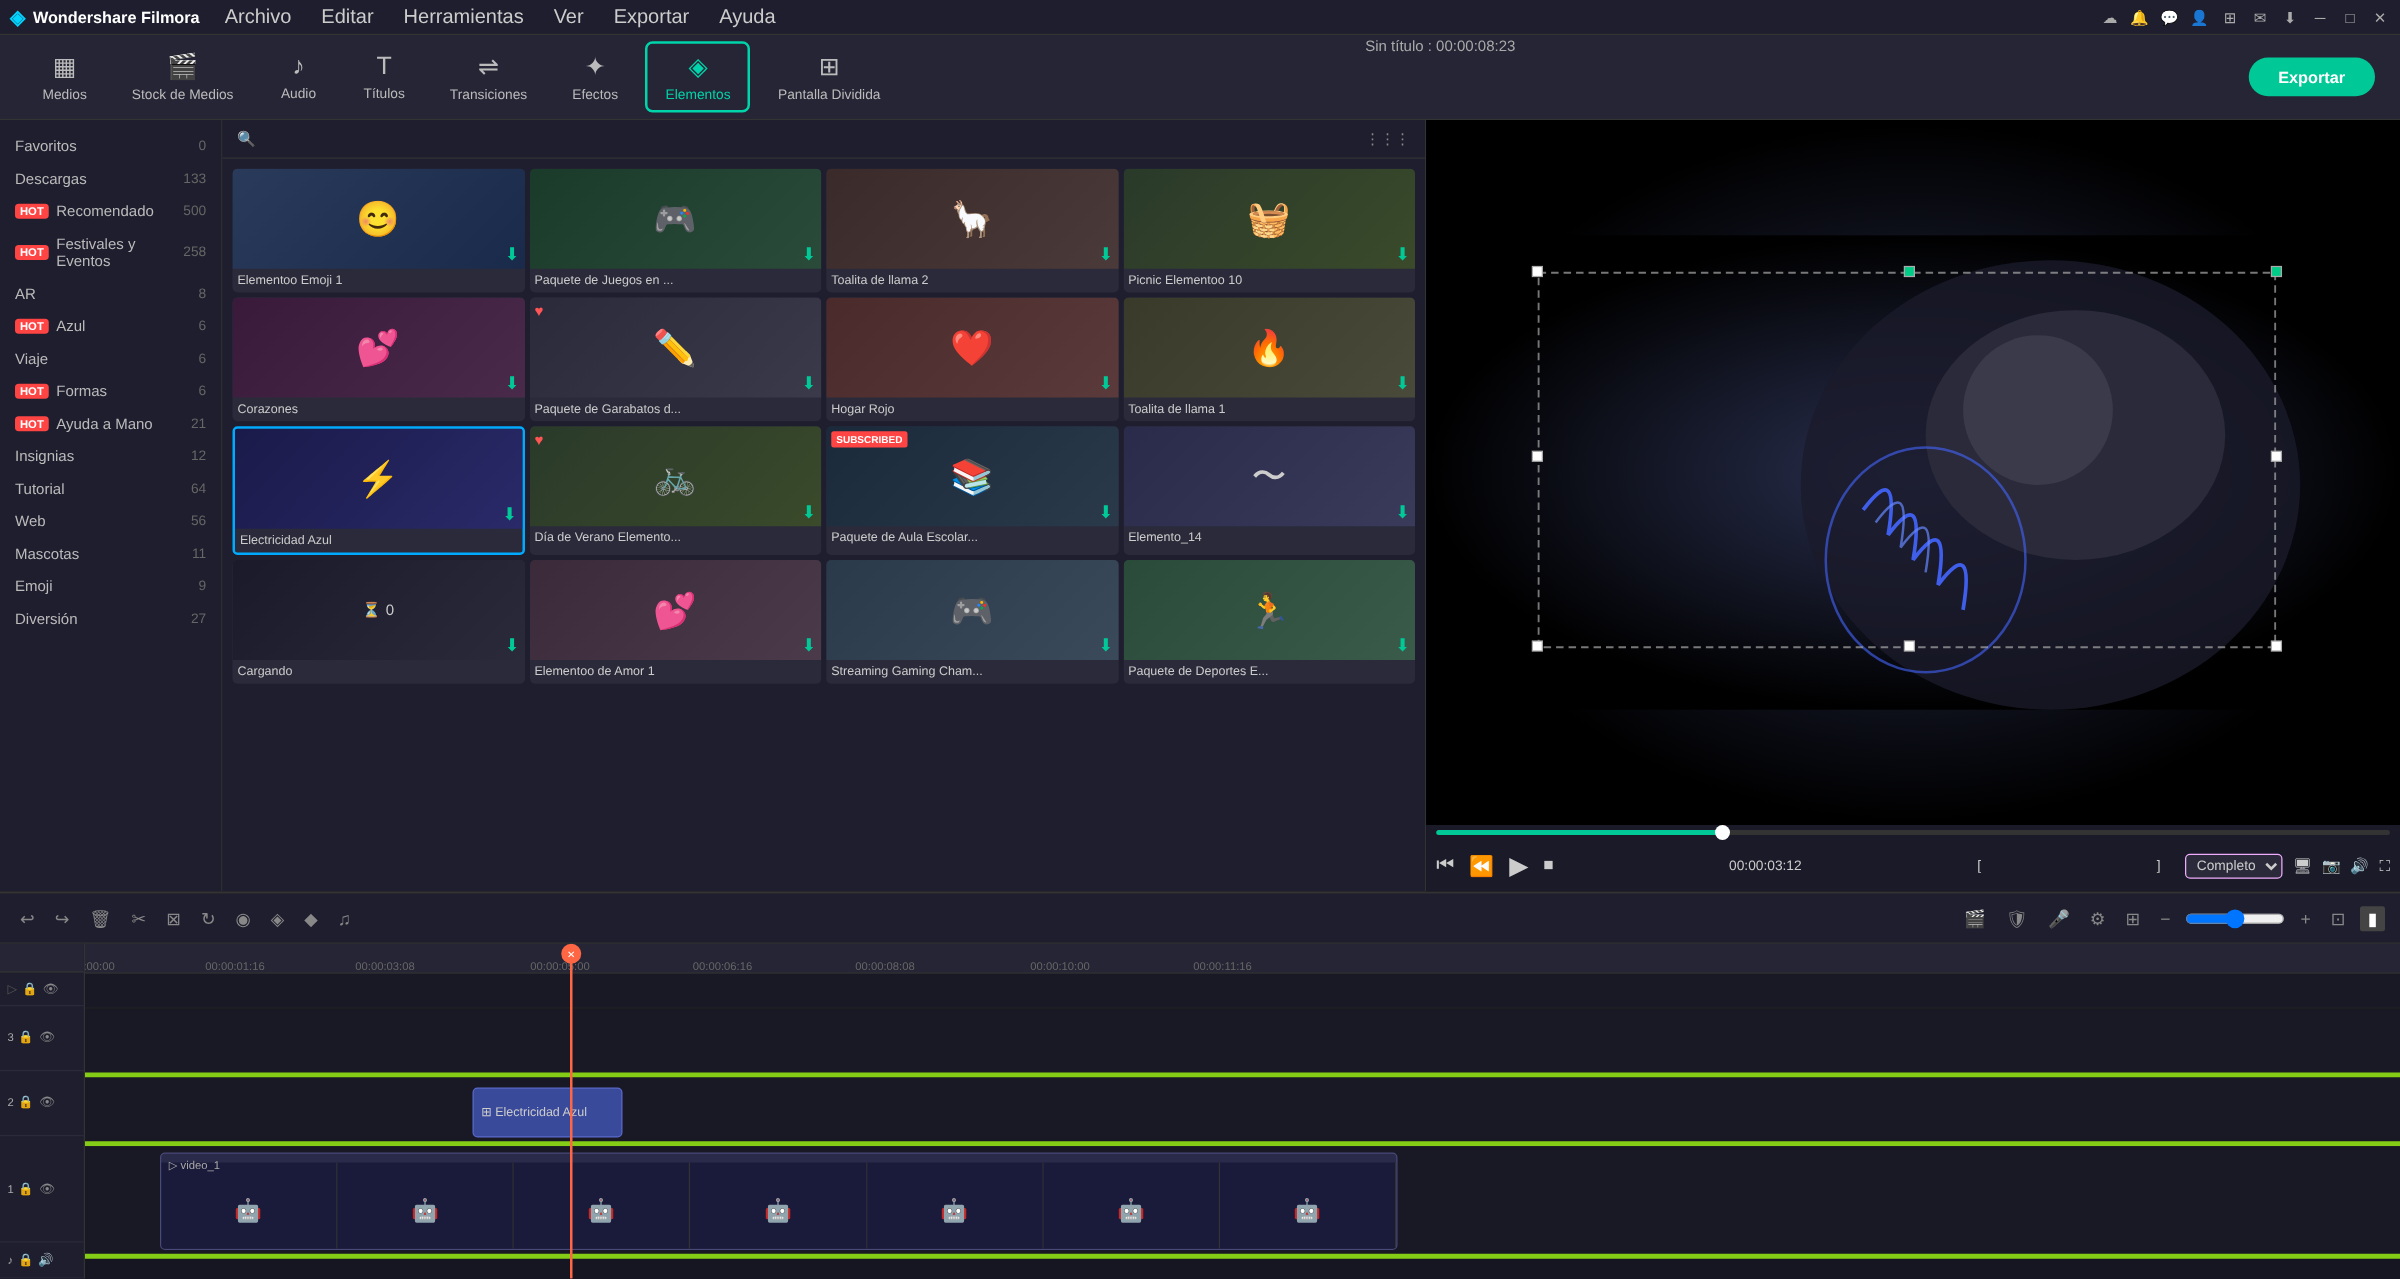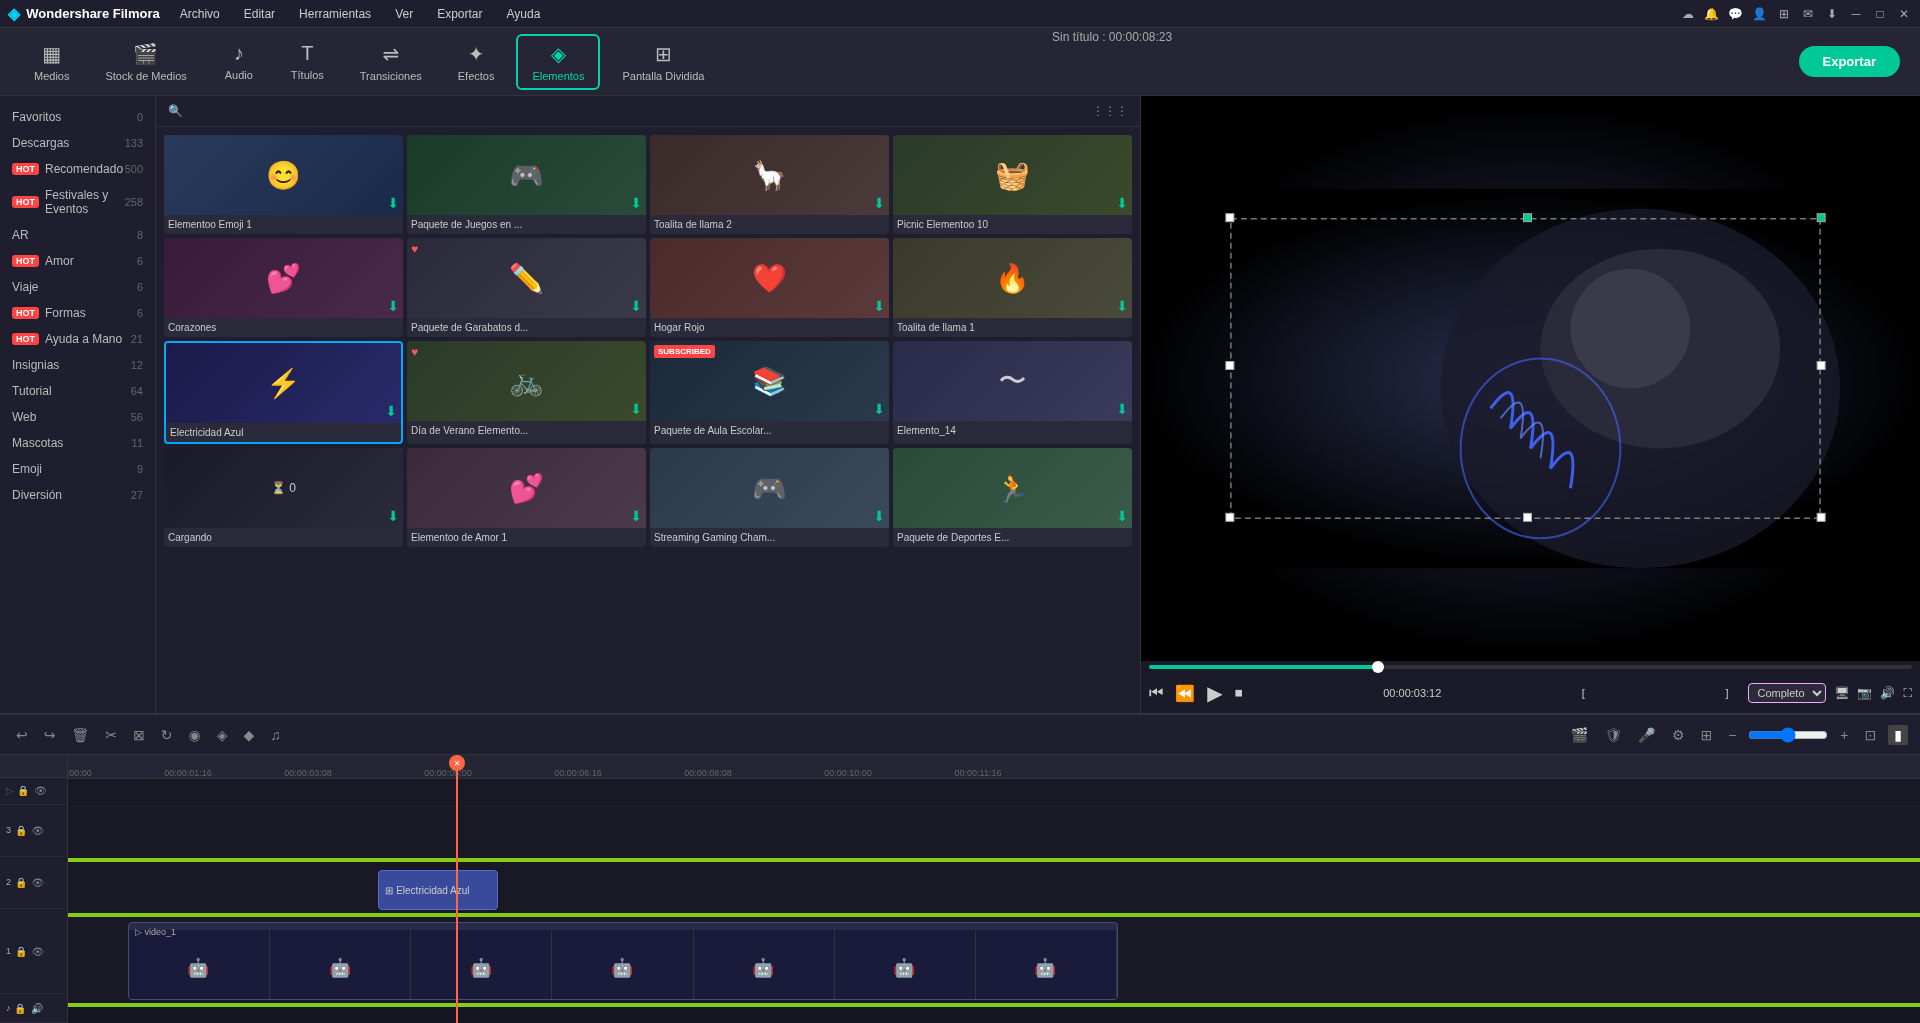"Archivo" .menu-item { font-size: 12px -> 16px }
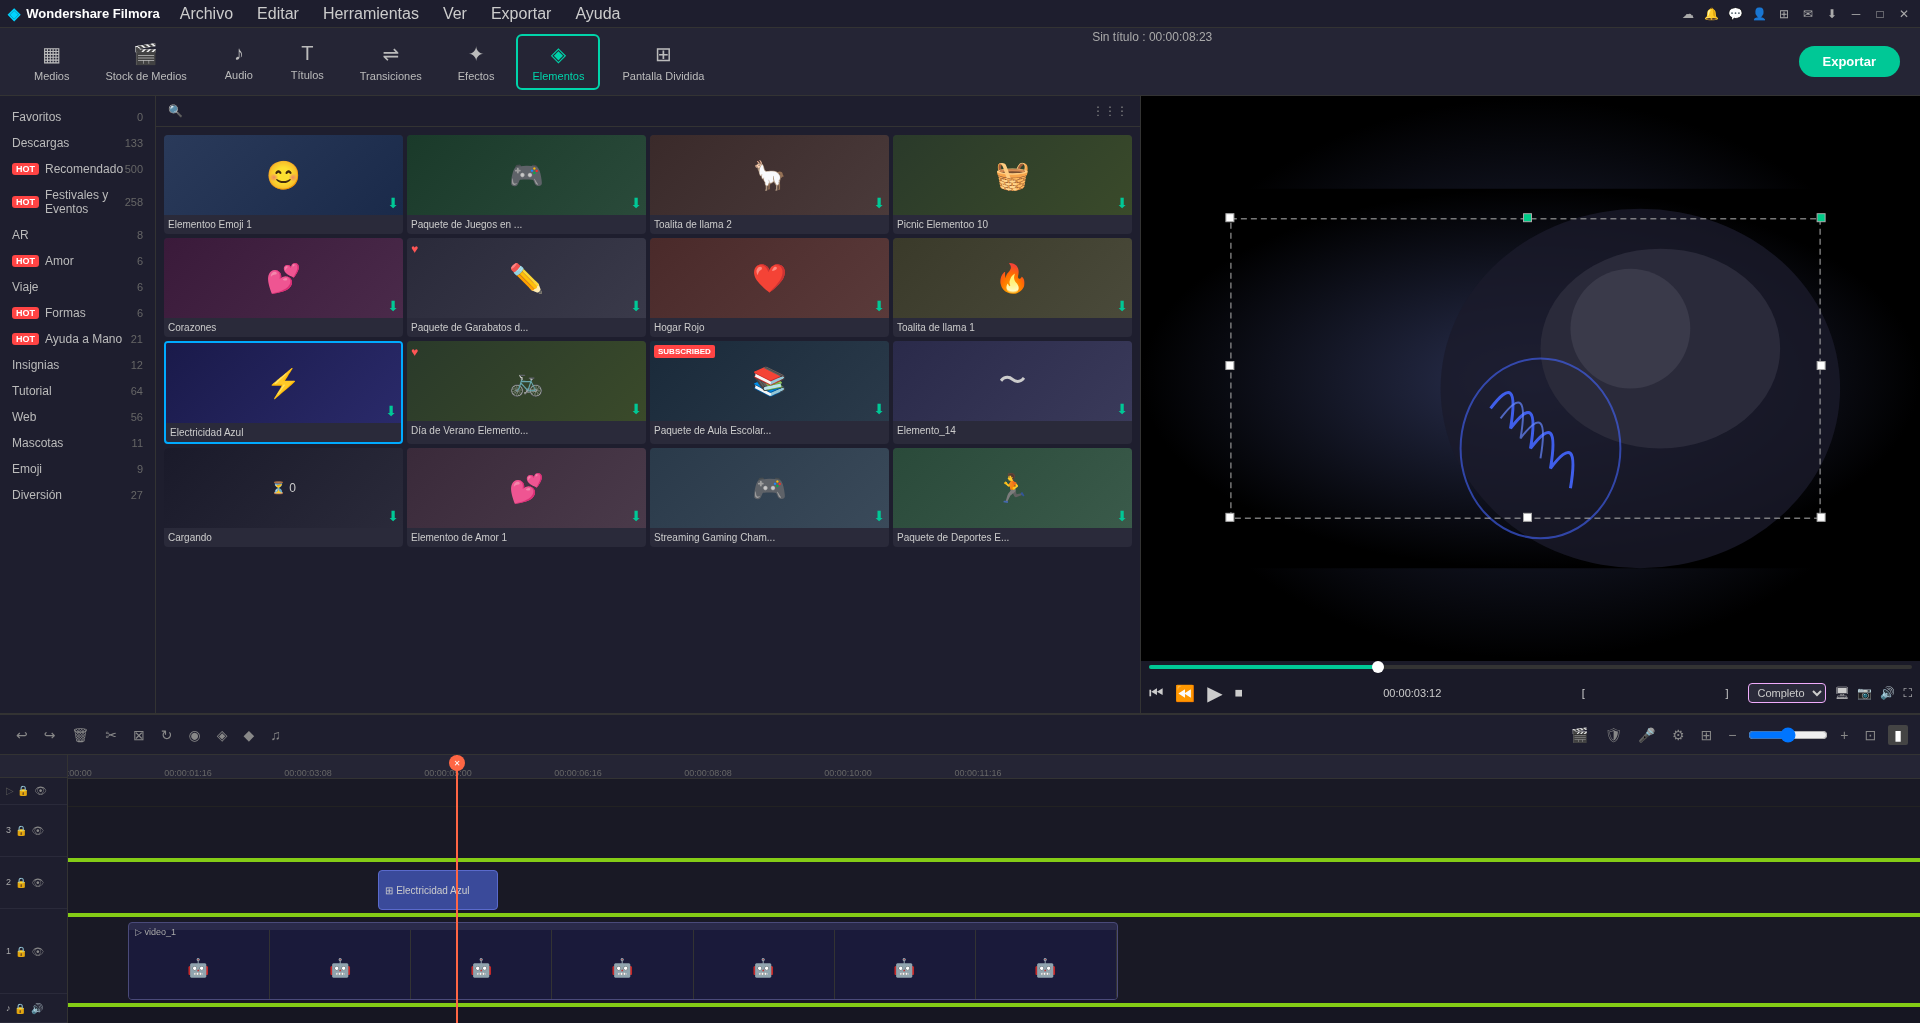"Favoritos" #left-panel { width: 156px -> 178px }
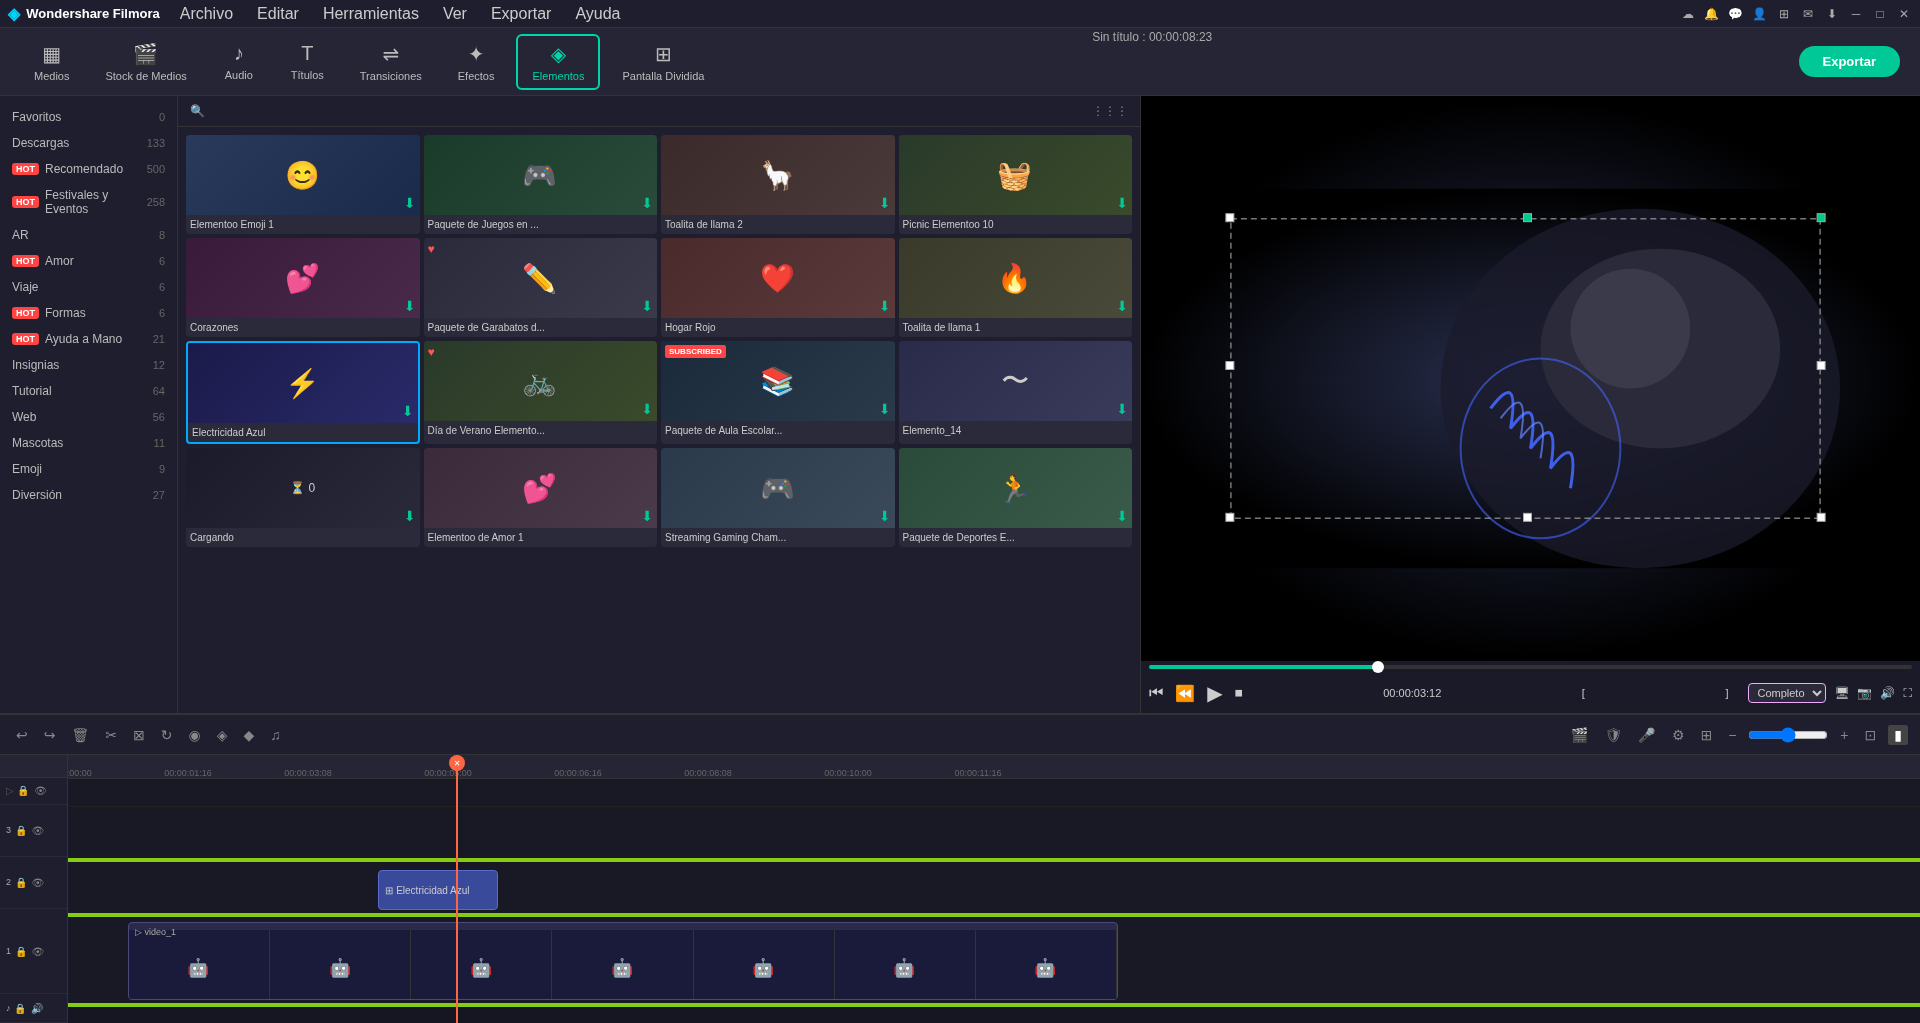"Amor" span { text: Amor -> Azul }
